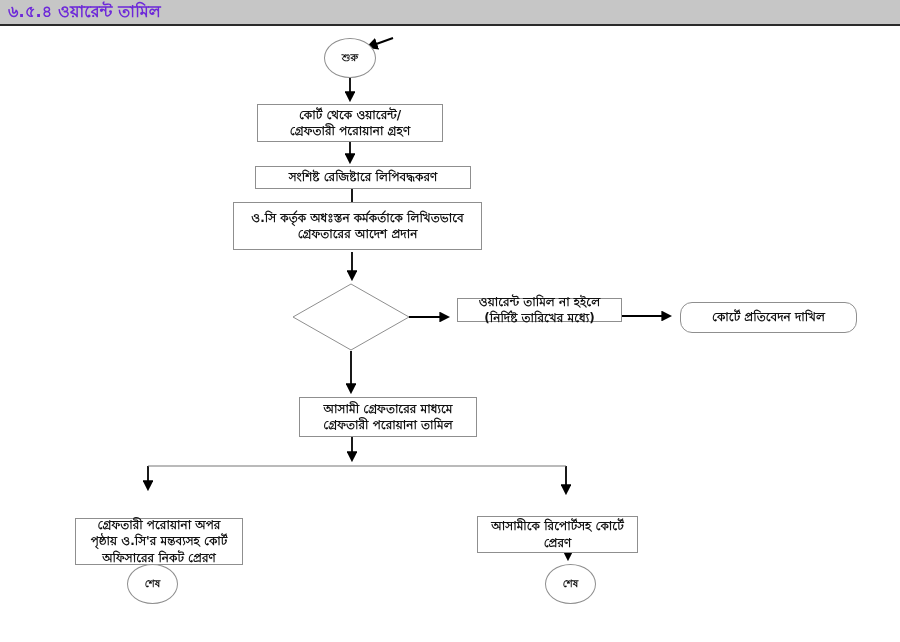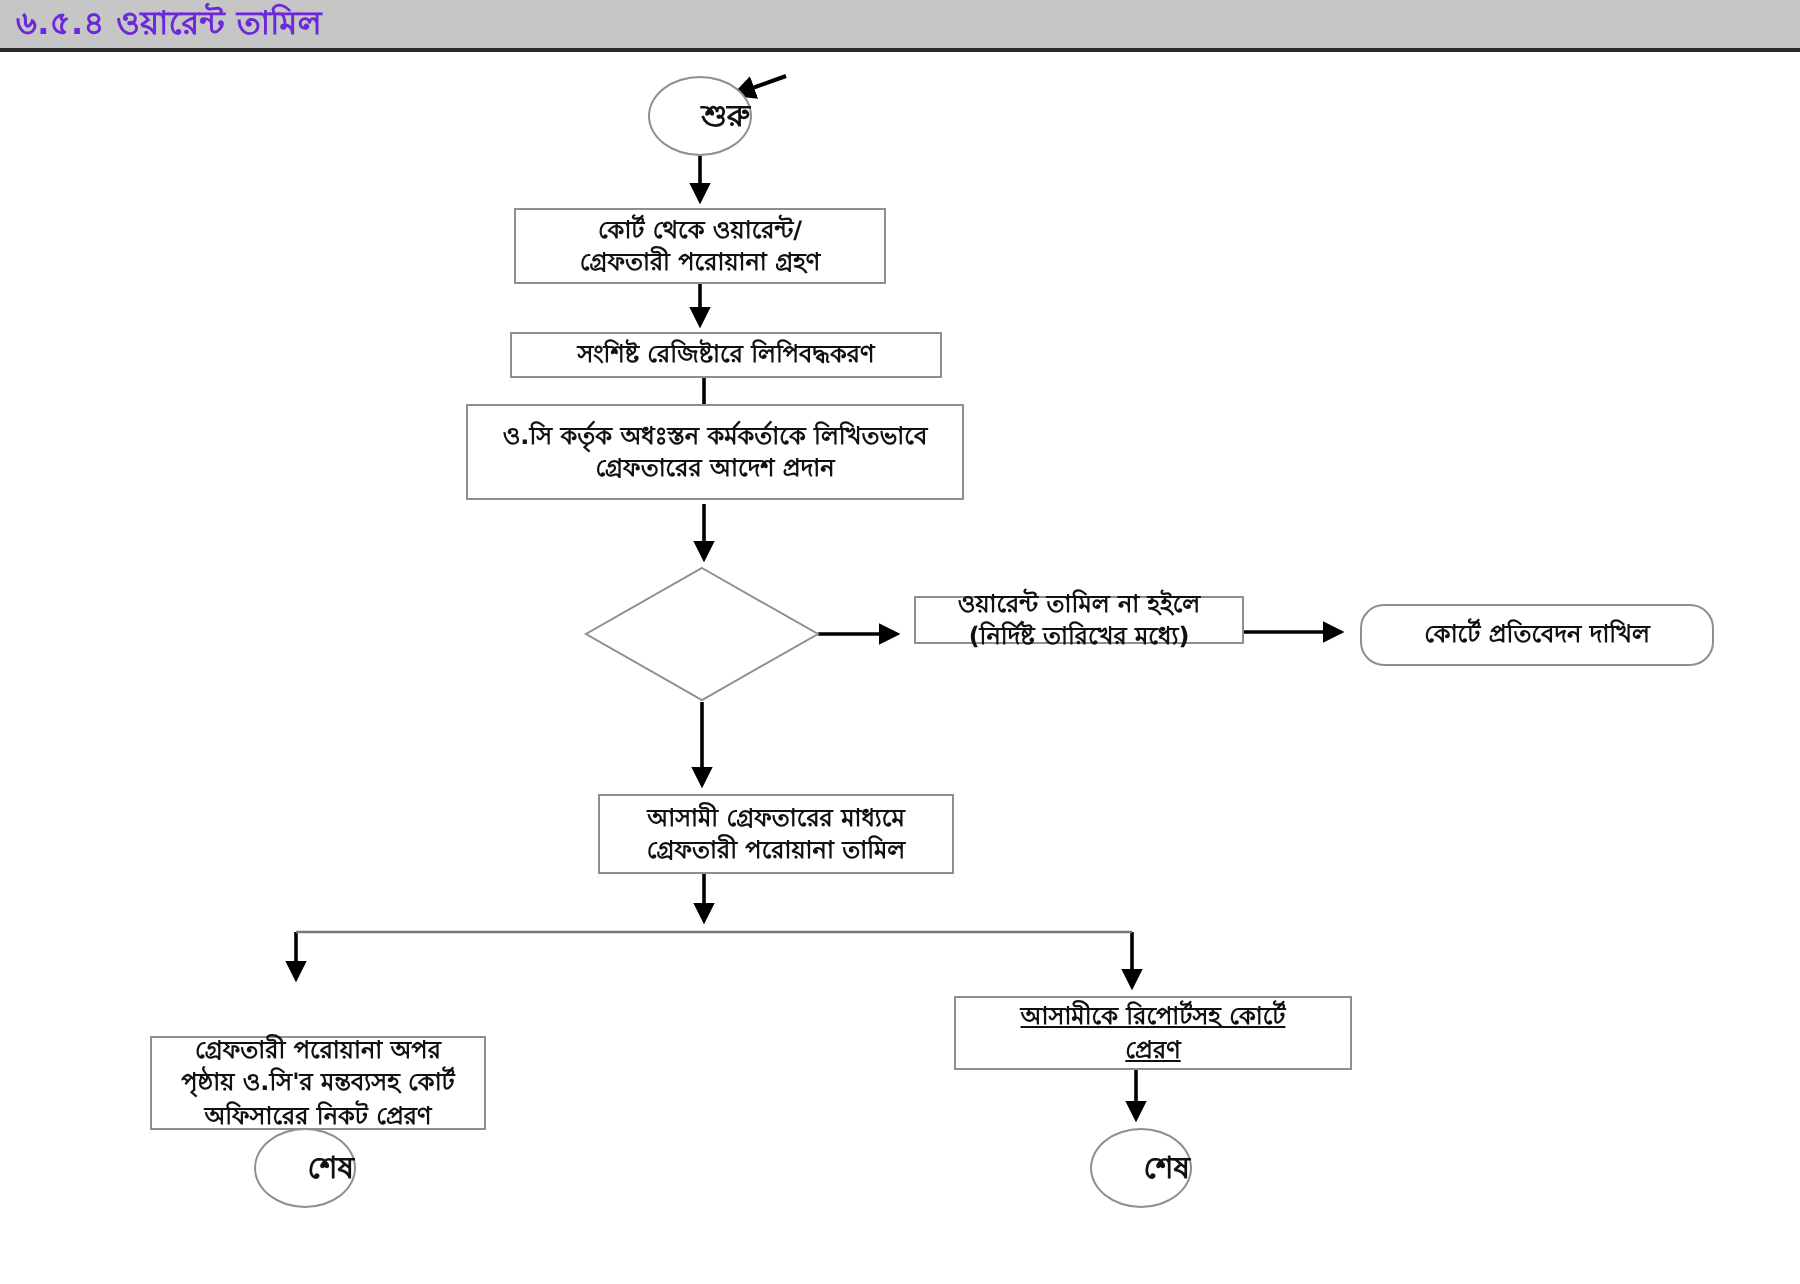"শুরু" .ellipse { align-items: flex-end -> none; font-size: 15px -> 10px }
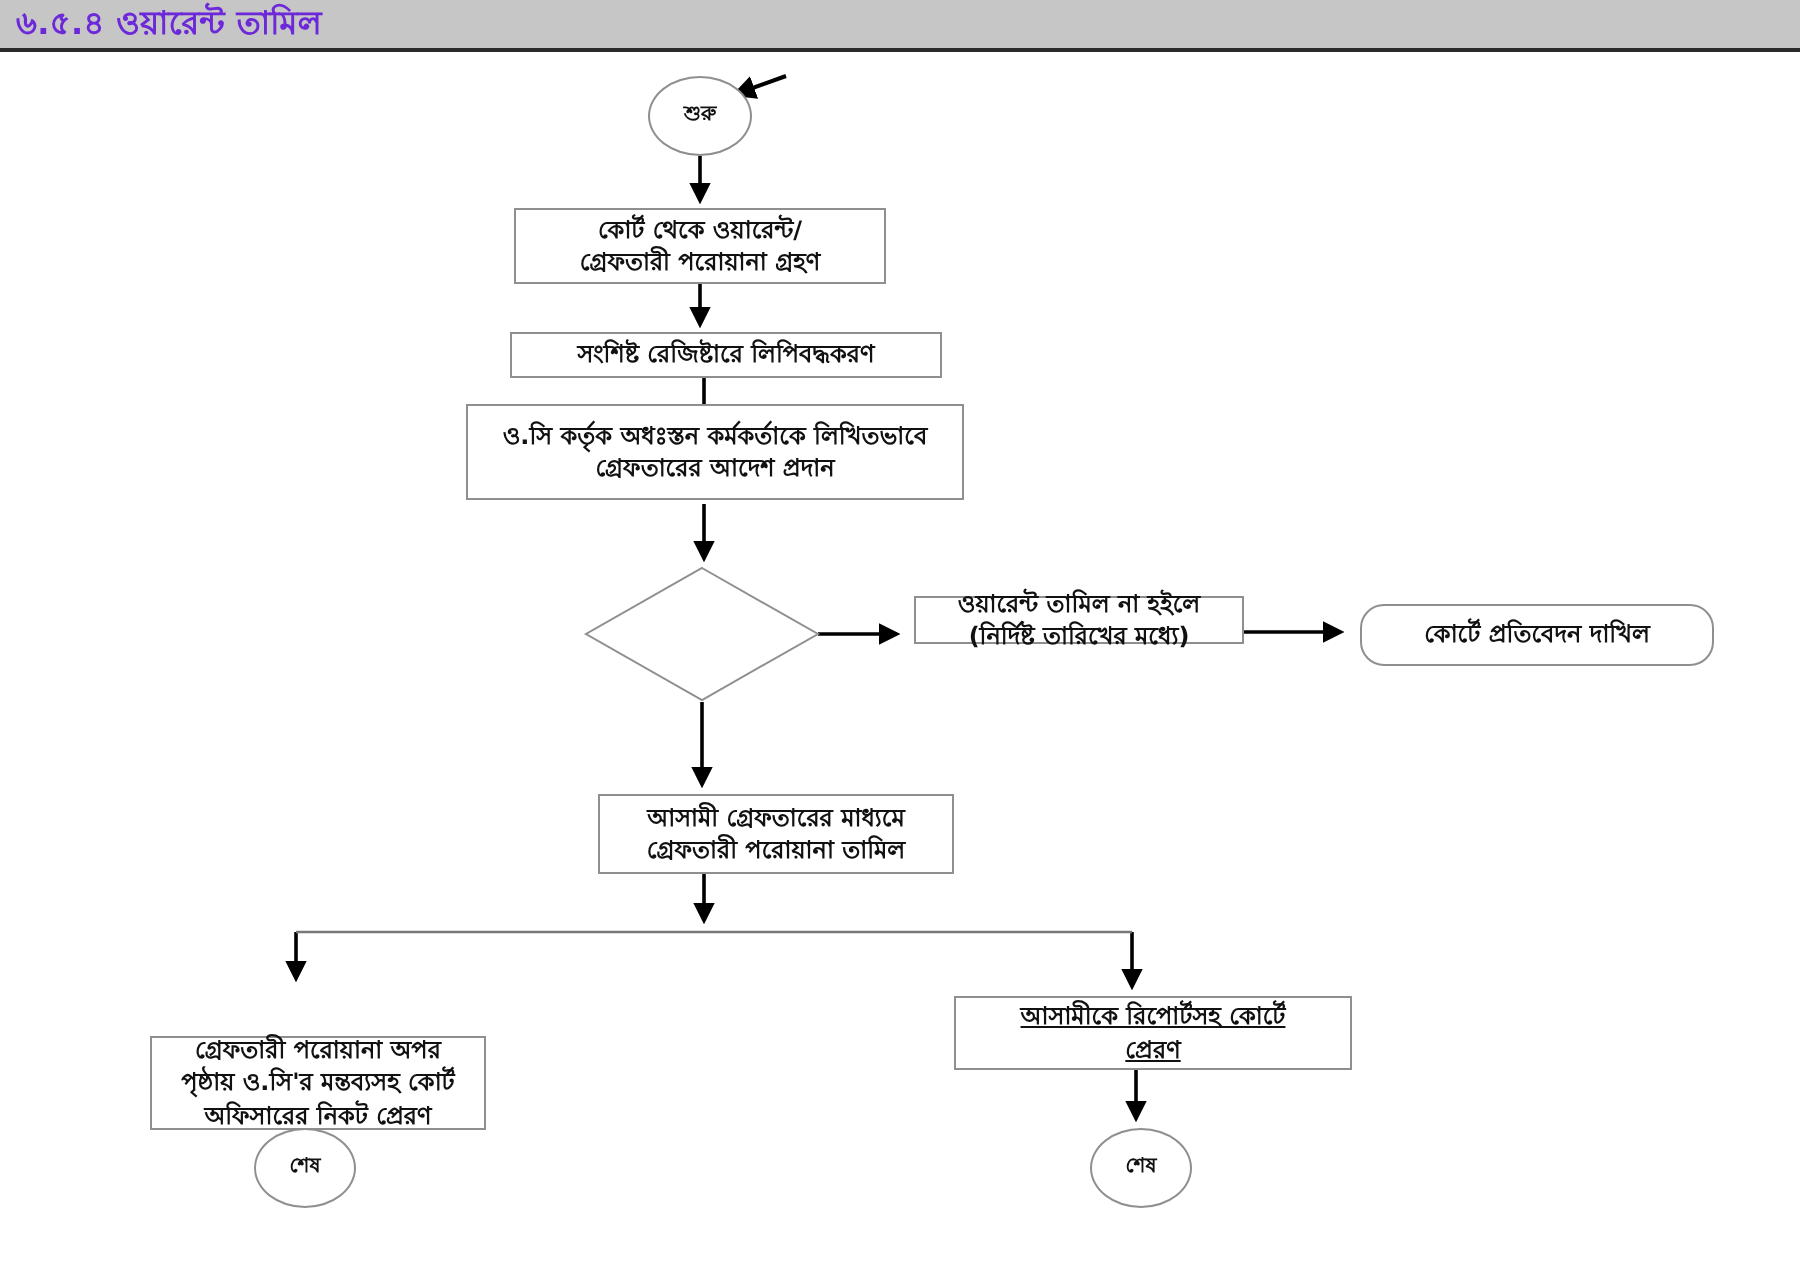"আসামীকে রিপোর্টসহ কোর্টে" div.node { text-decoration: underline -> none; top: 470px -> 488px; width: 199px -> 161px }
